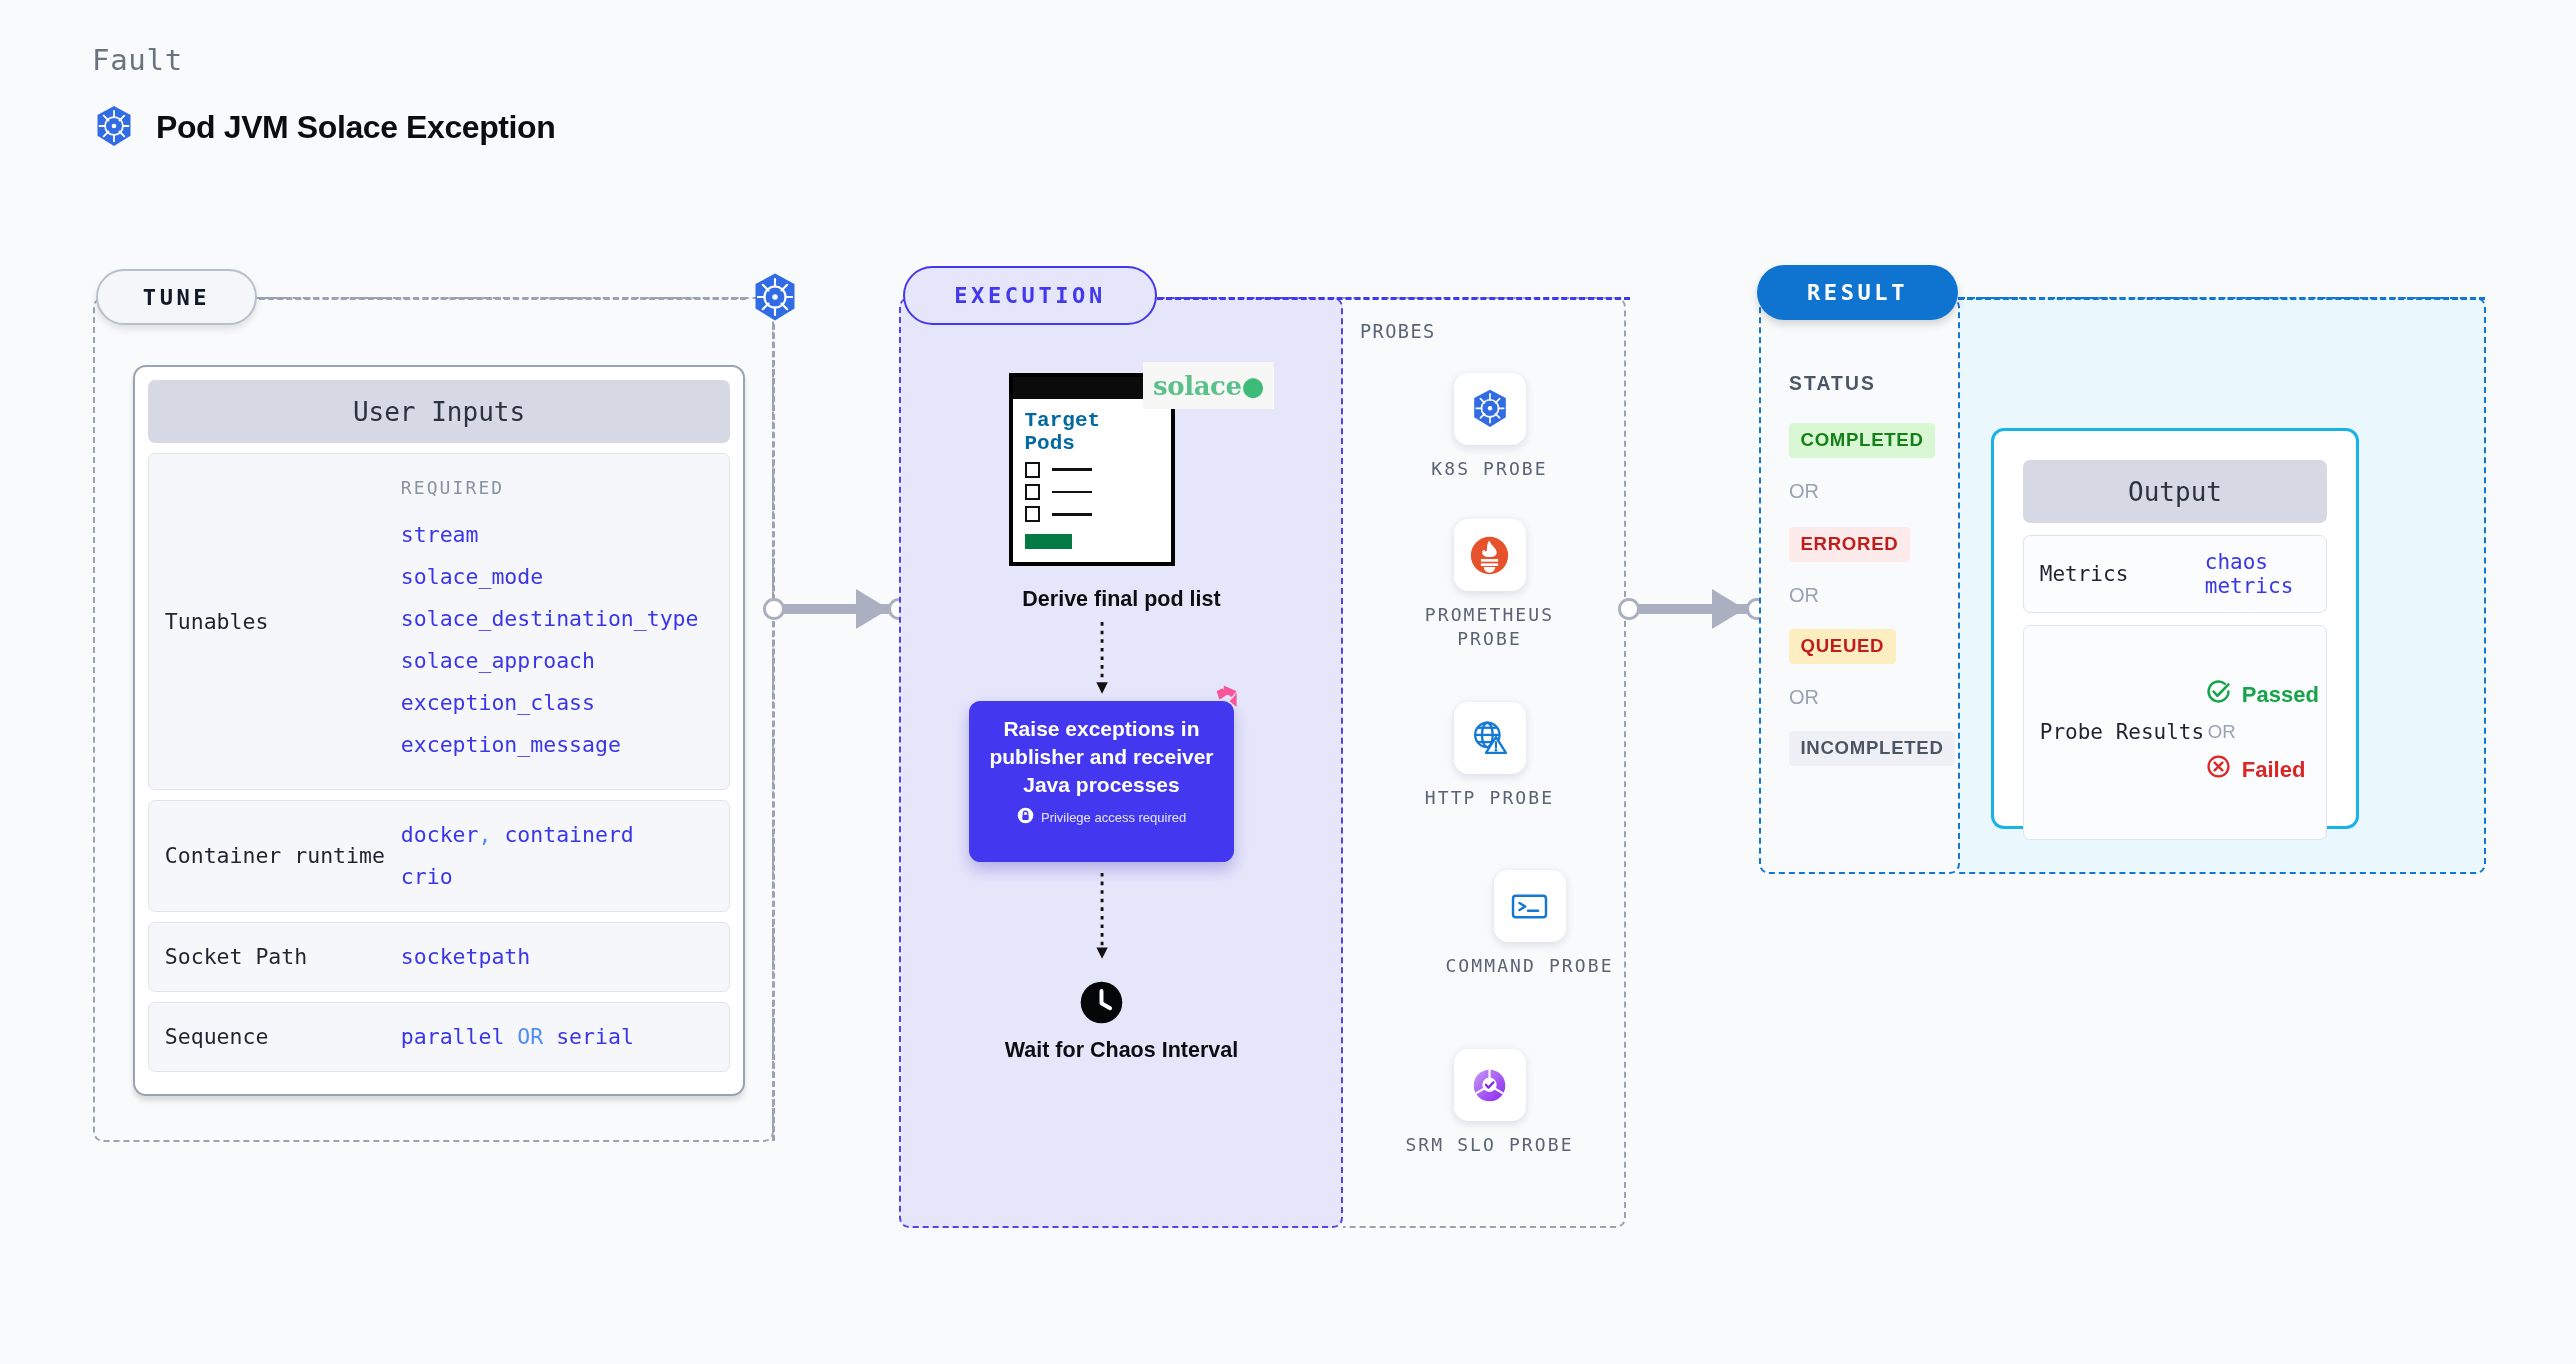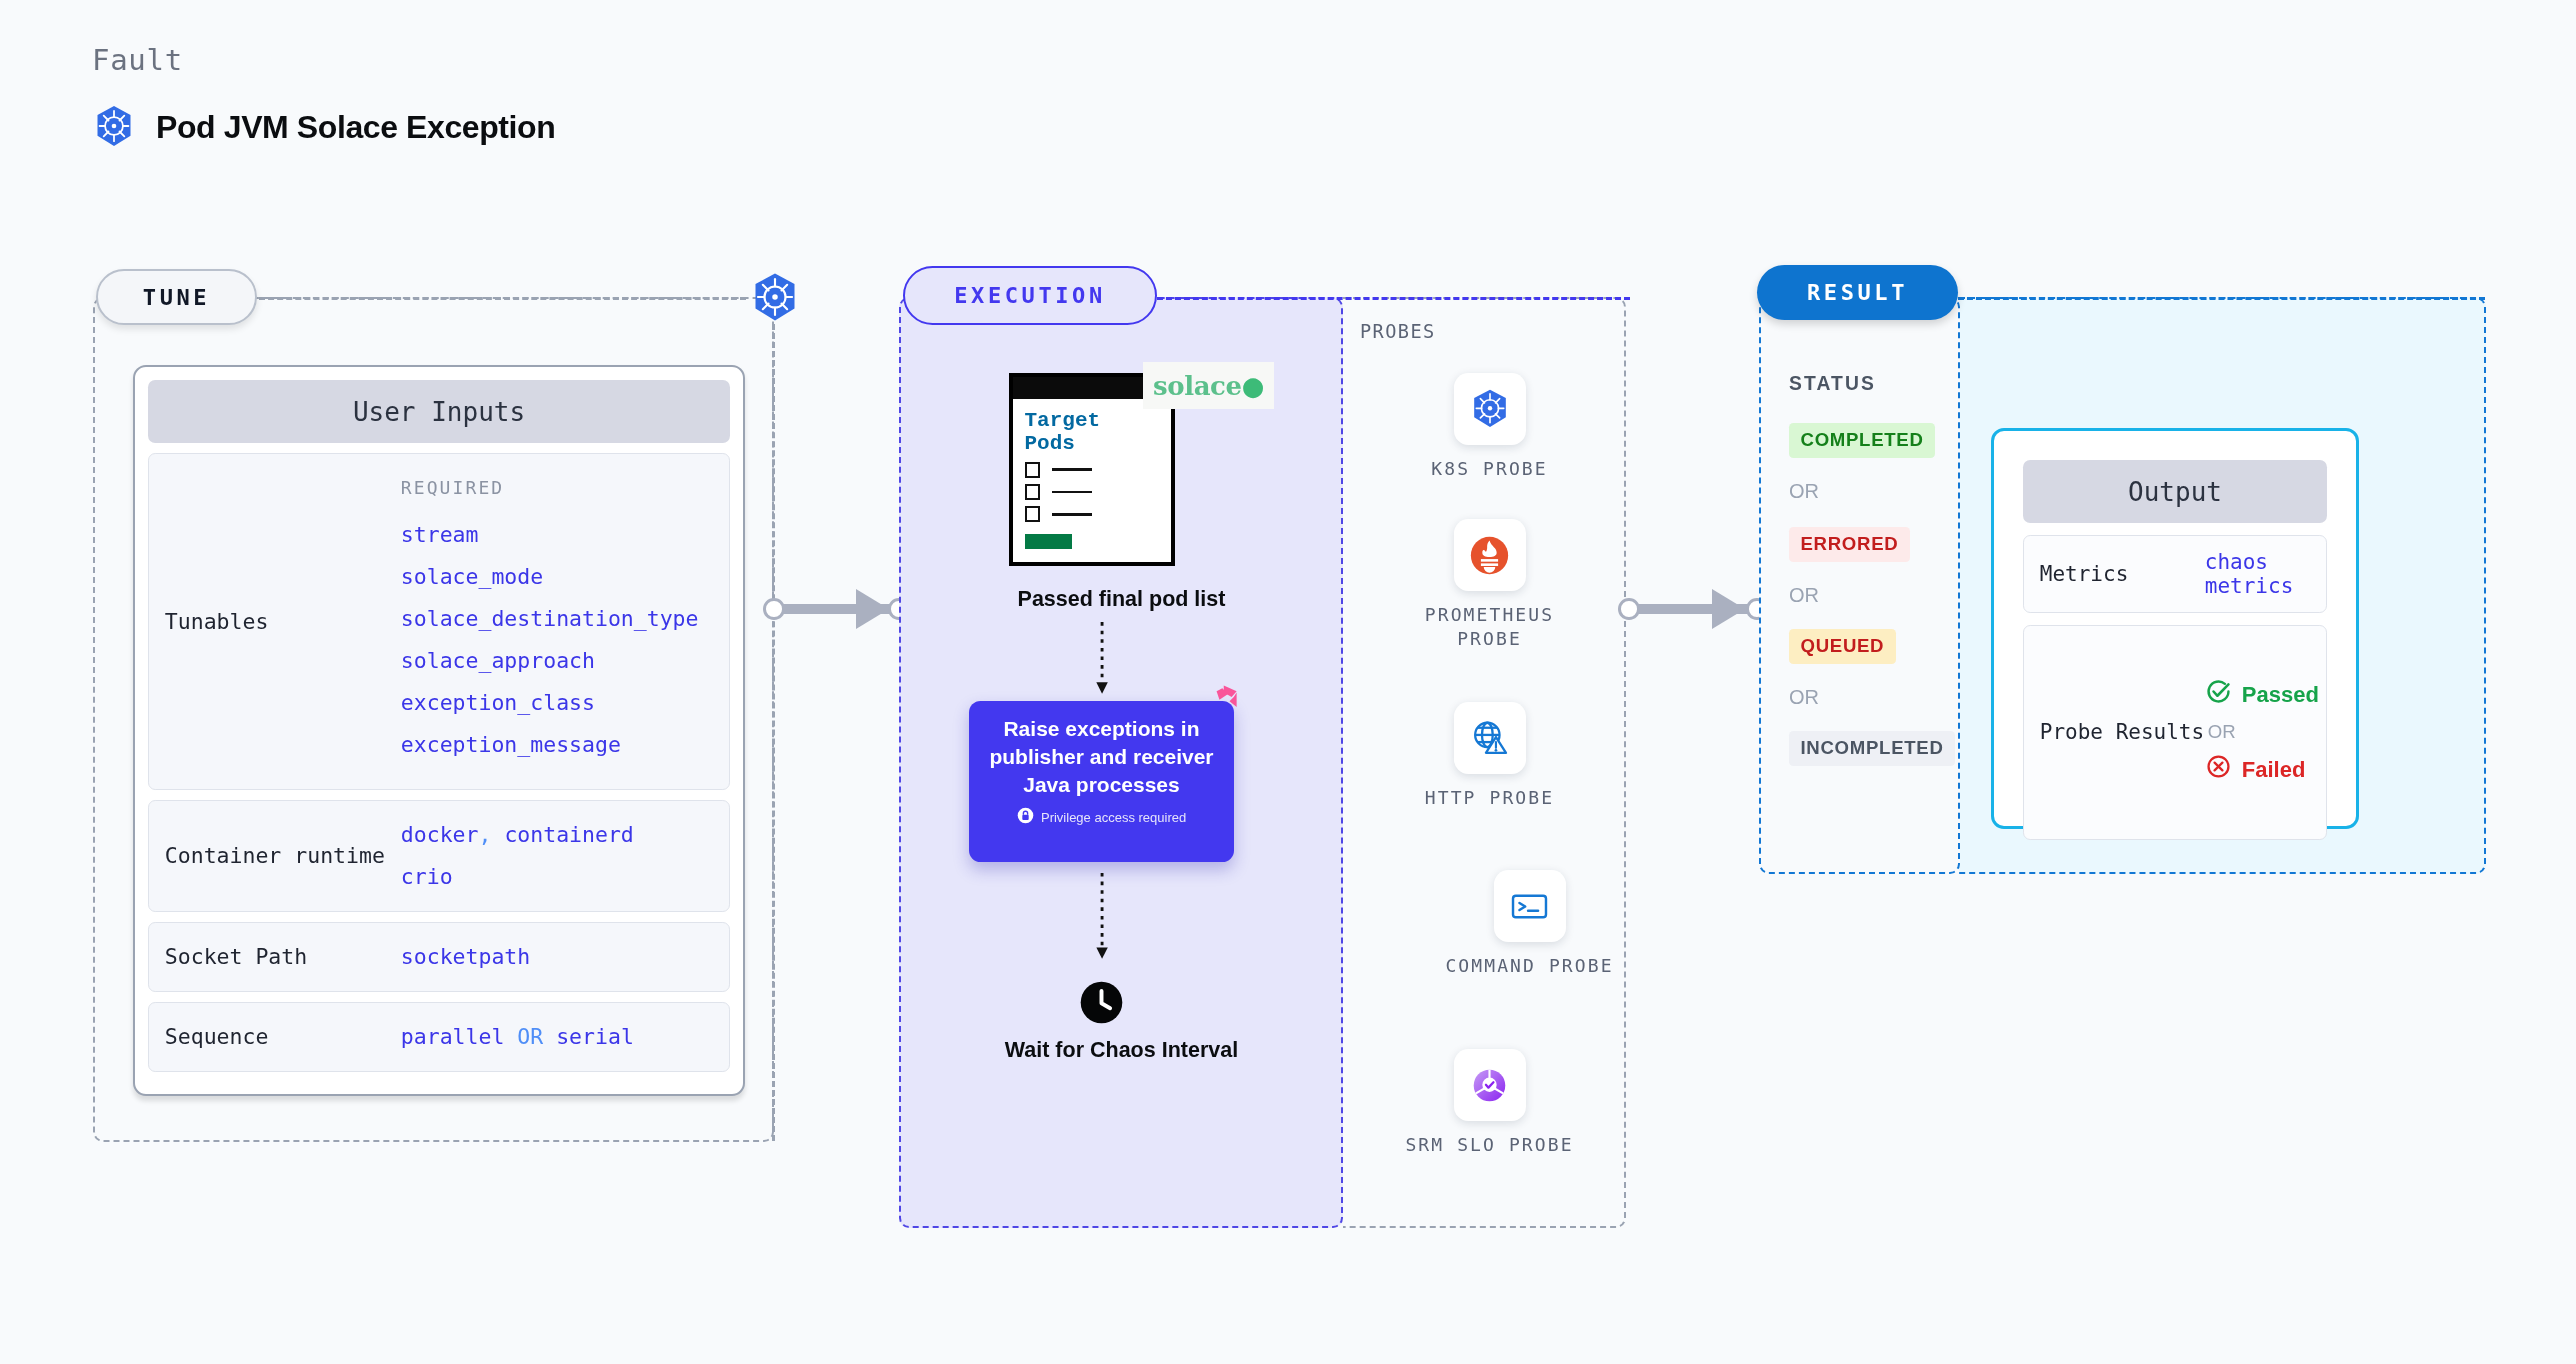"Passed final pod list" div { text: Passed -> Derive }
